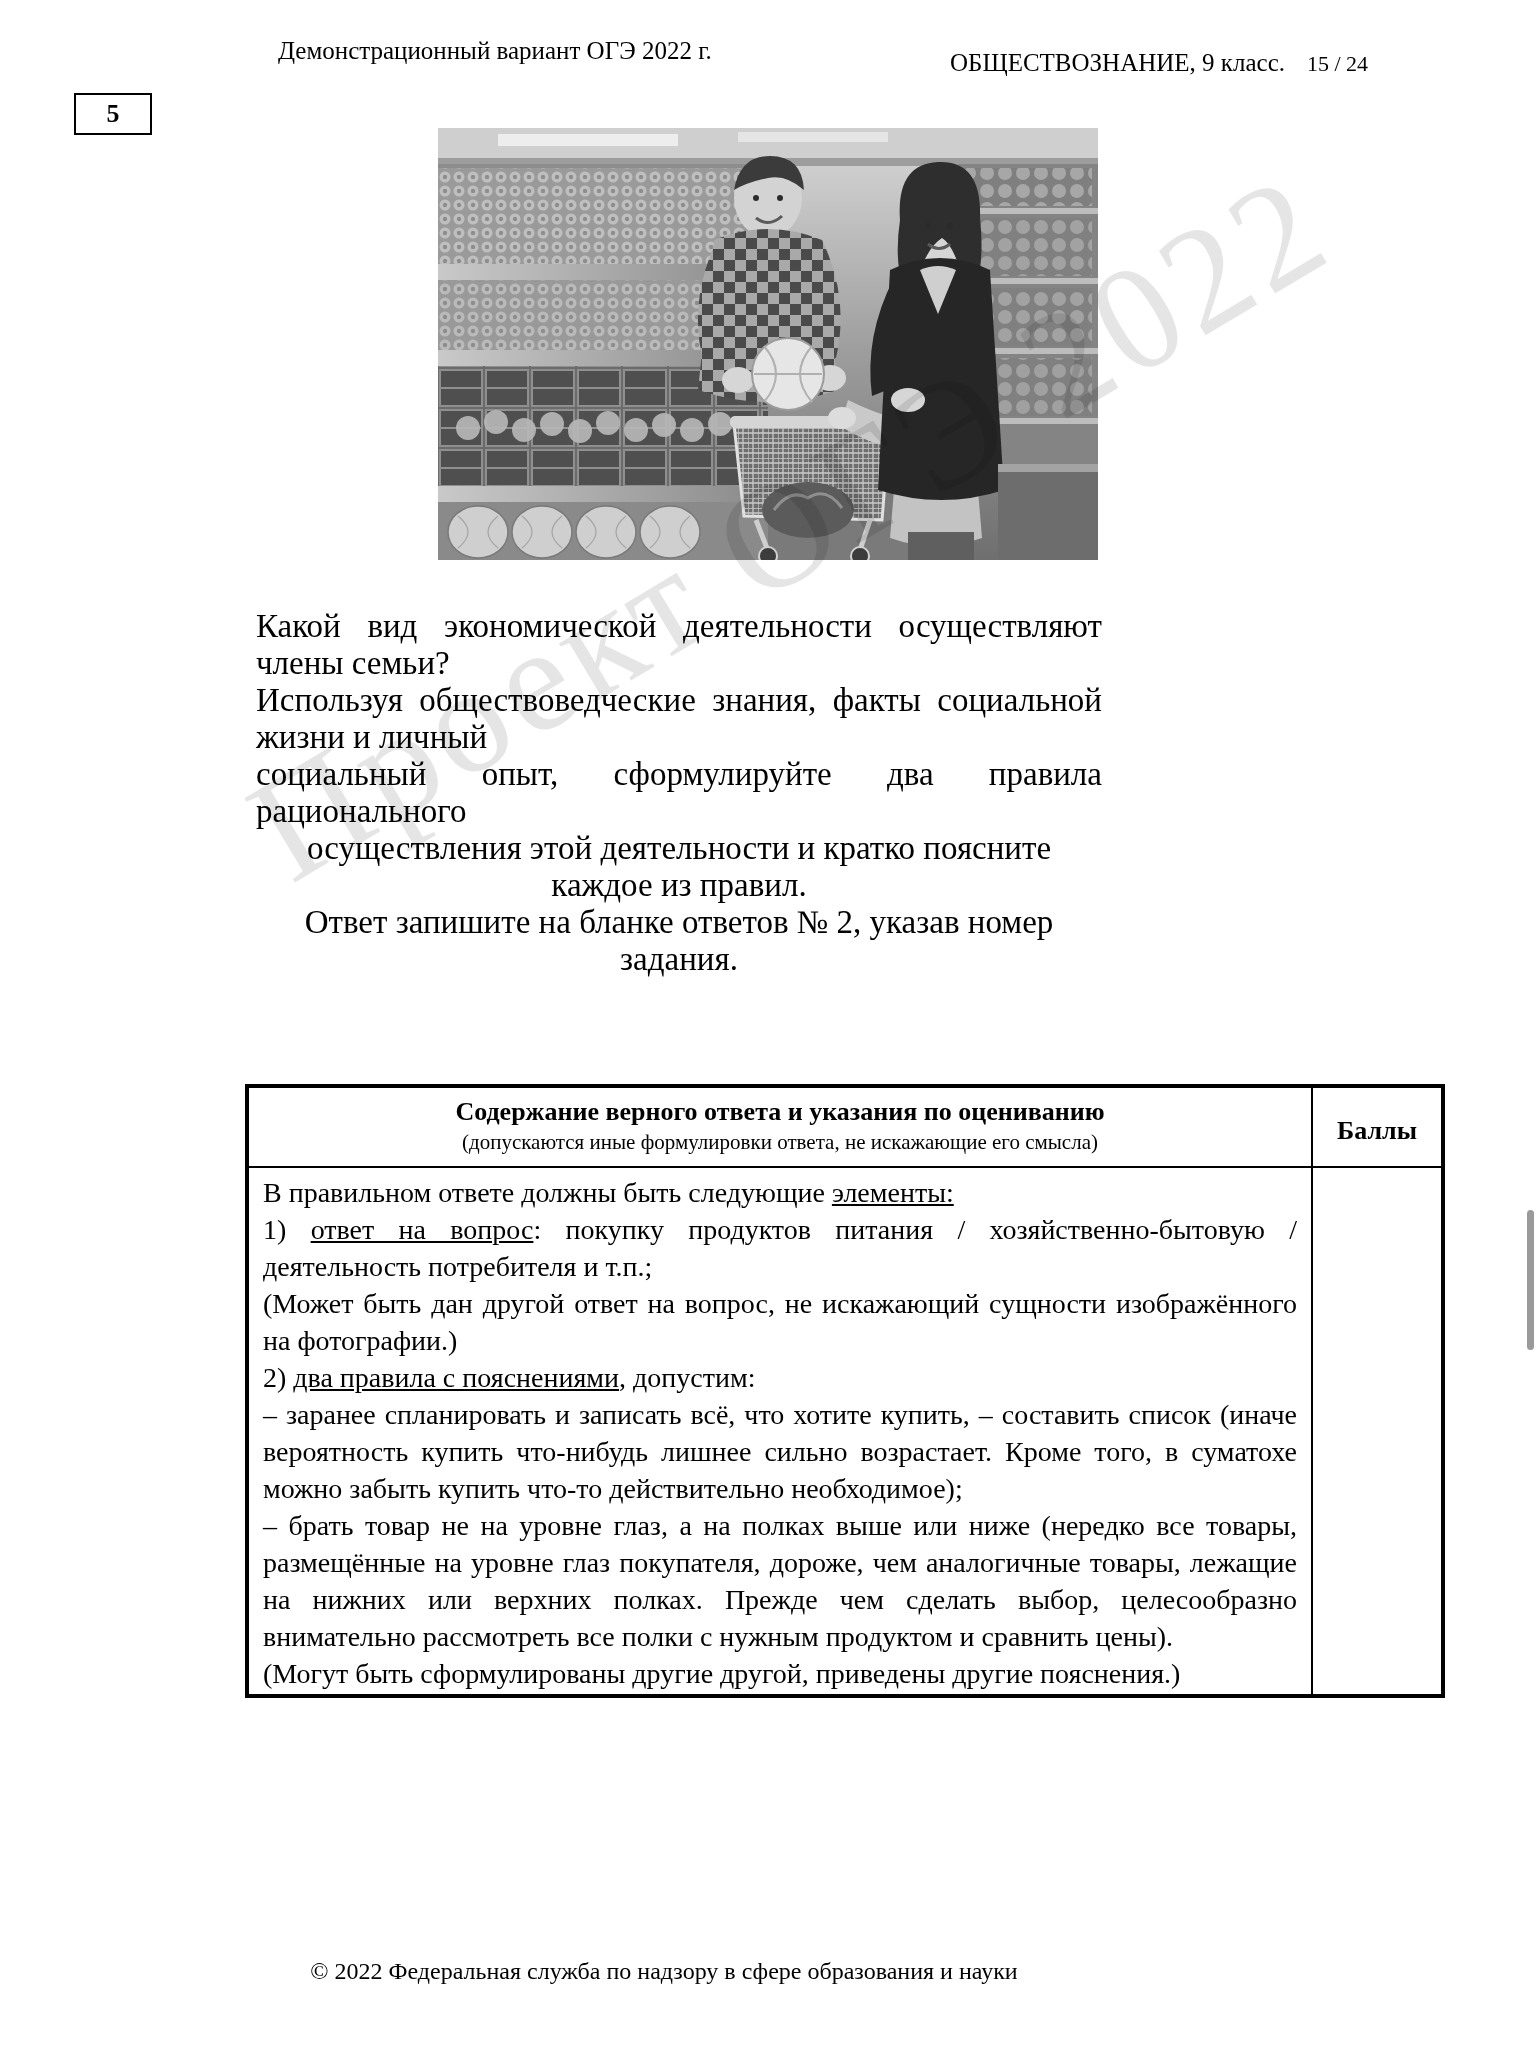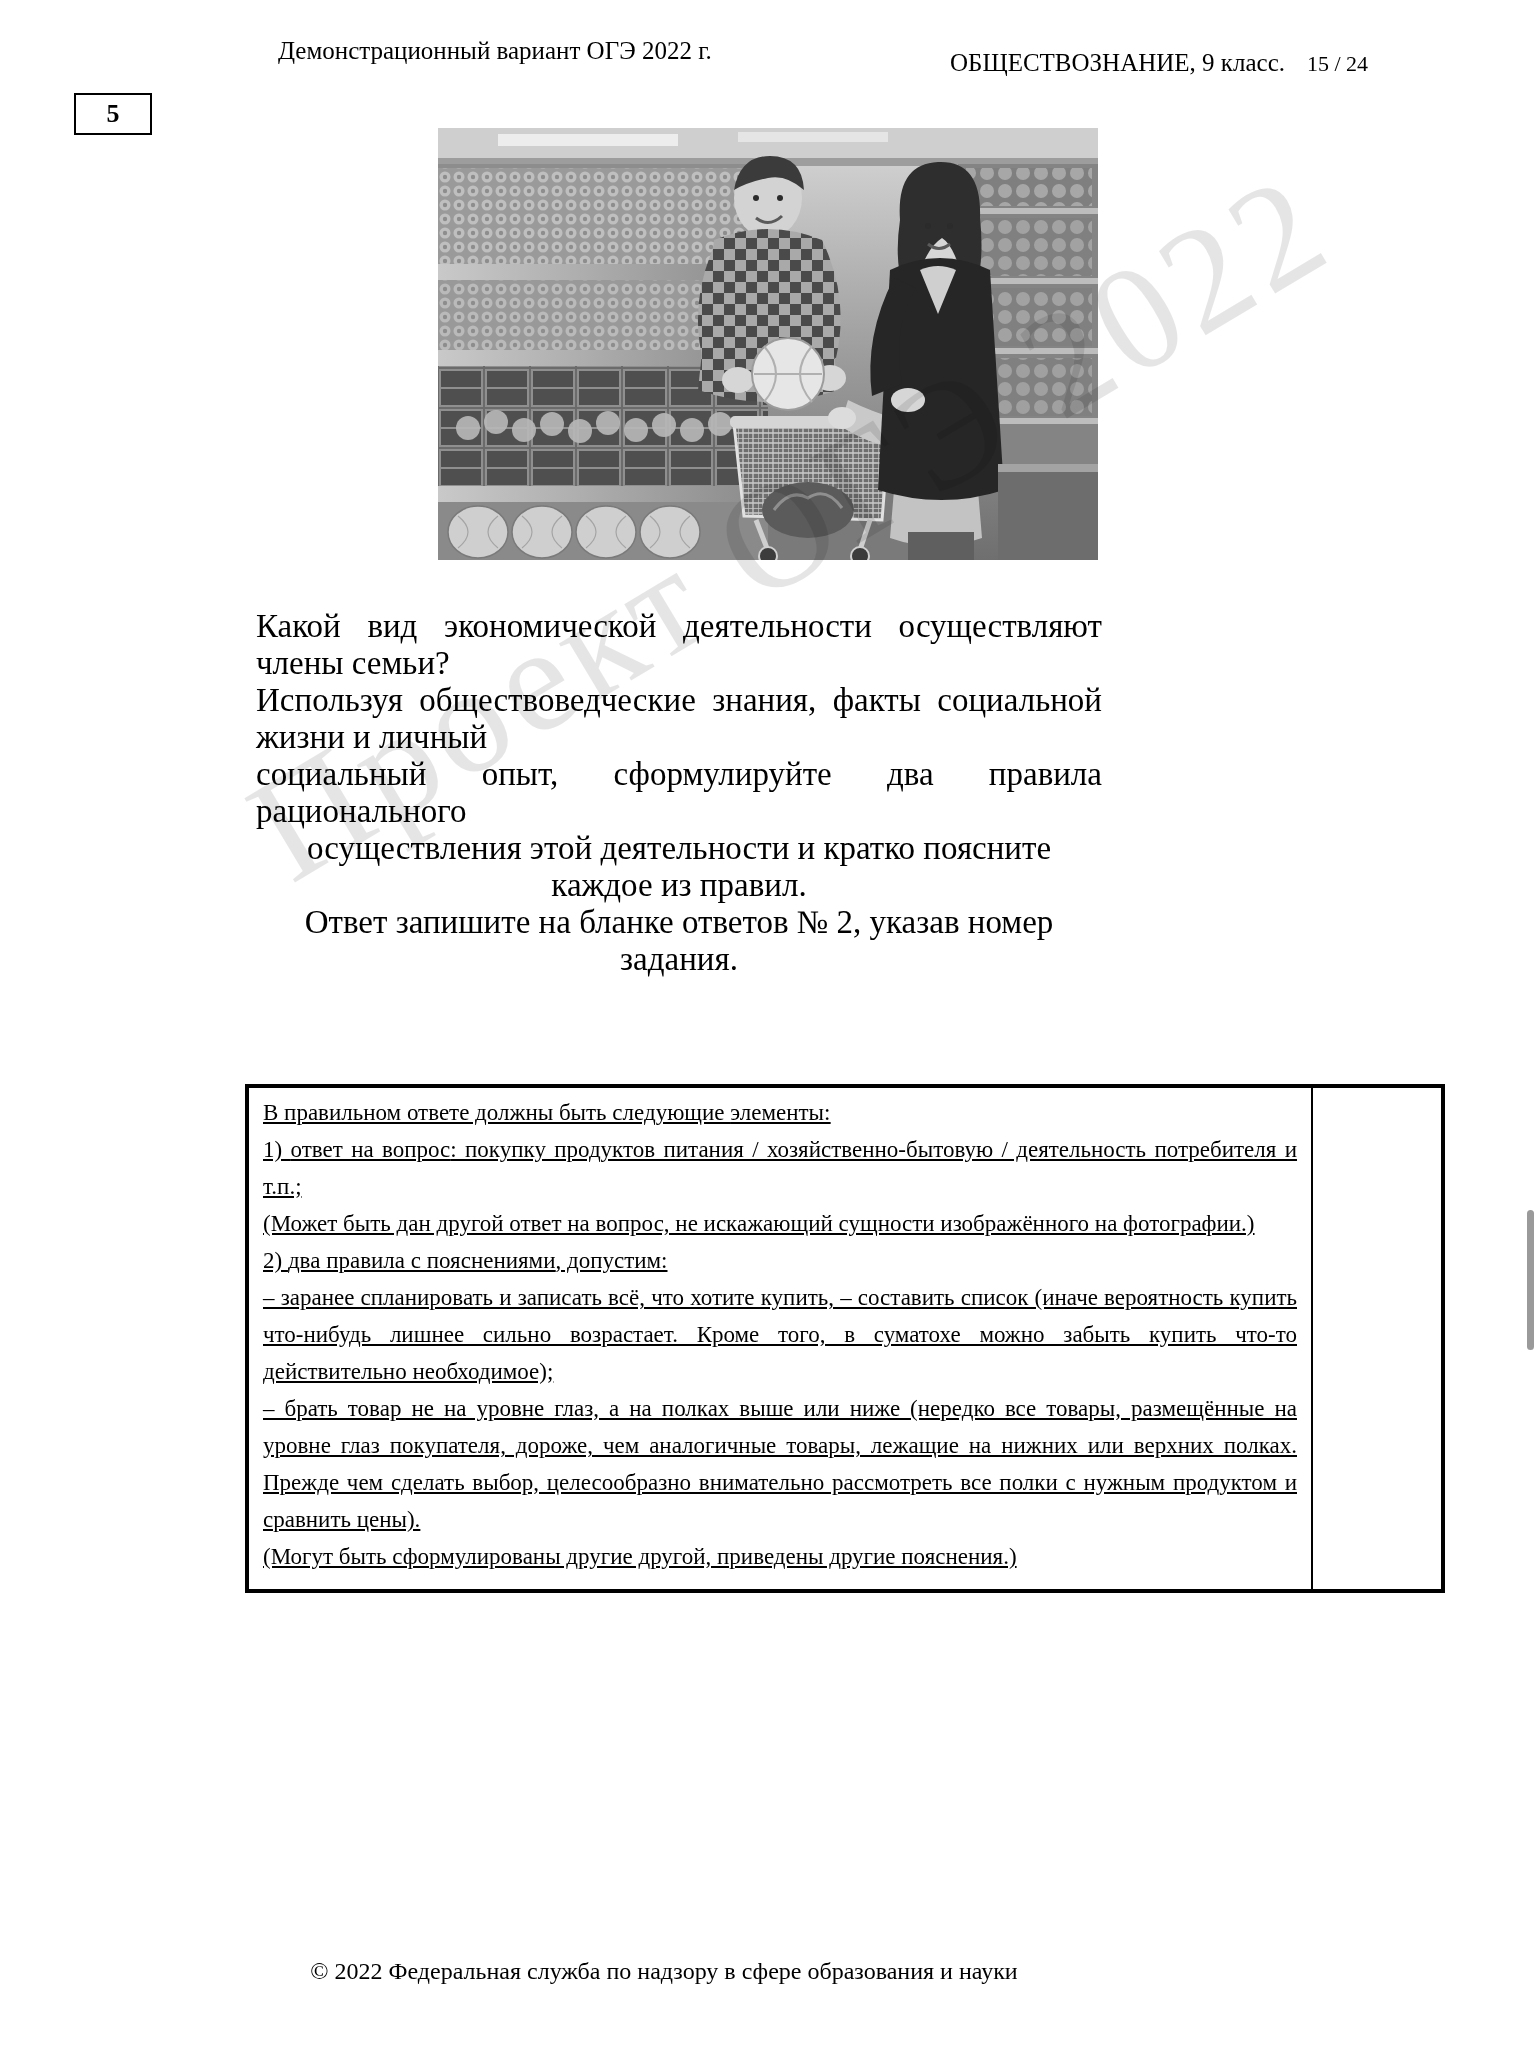"Содержание верного ответа и указания" tr { html: none -> <tr> <td> <div> <div>Содержание верного ответа и указания по оцениванию</div> <div>(допускаются иные формулировки ответа, не искажающие его смысла)</div> </div> </td> <td> <div>Баллы</div> </td> </tr> }
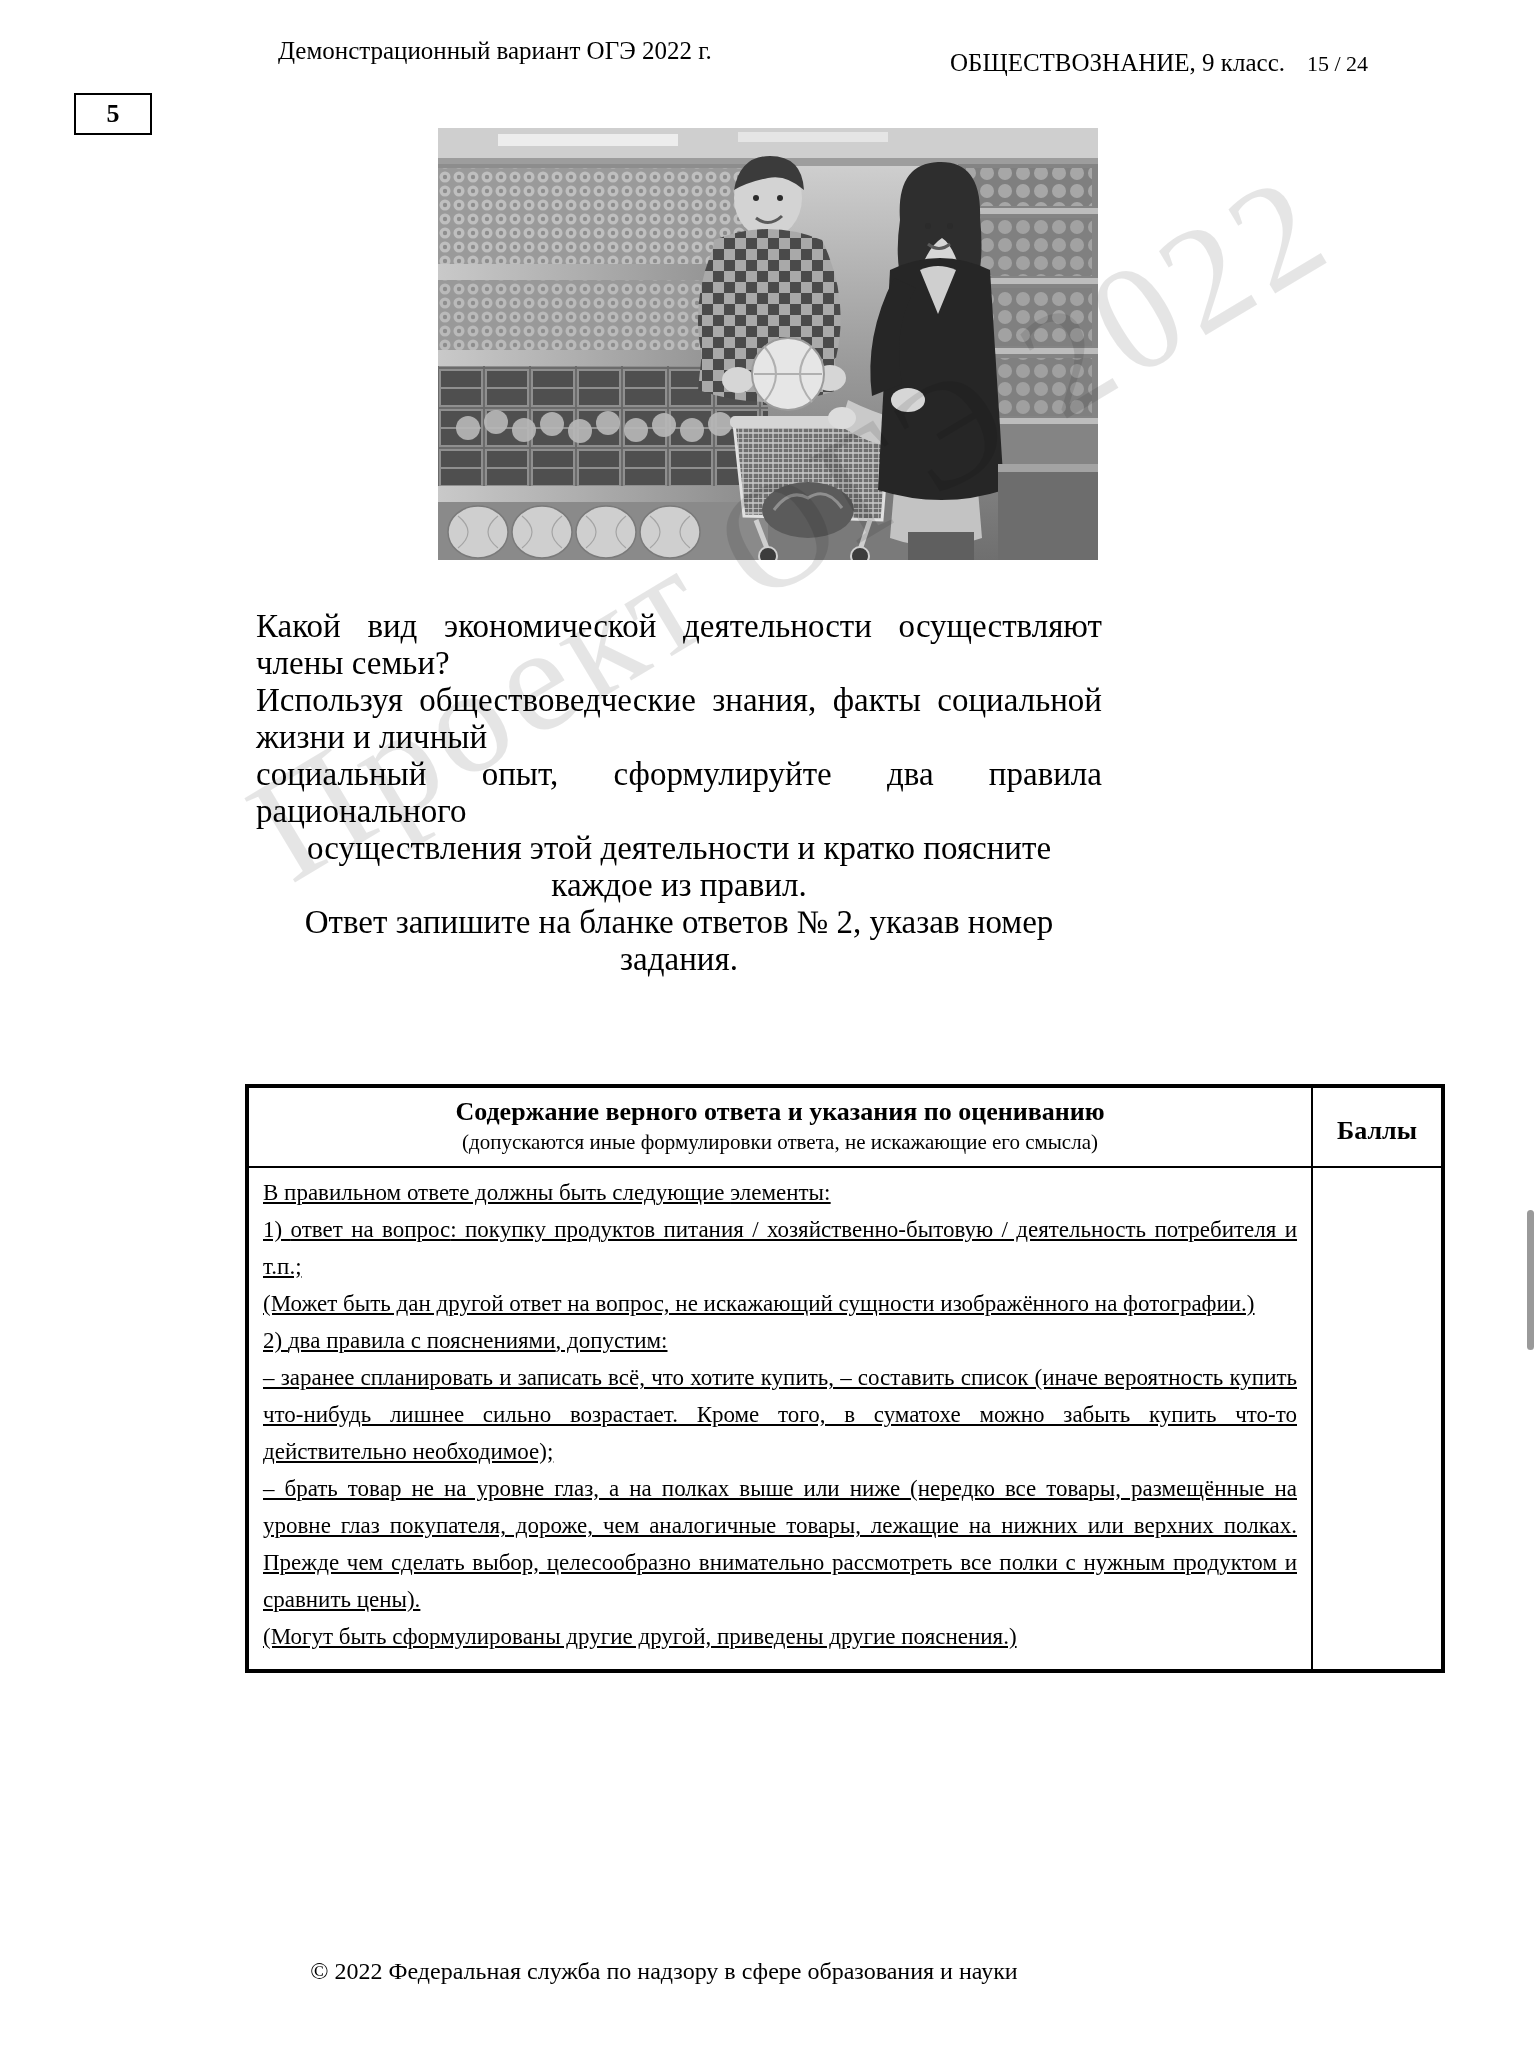"В правильном ответе должны быть" .cell-body { font-size: 23px -> 28px; padding: 6px 14px 14px 14px -> 6px 14px 2px 14px; text-decoration: underline -> none }
